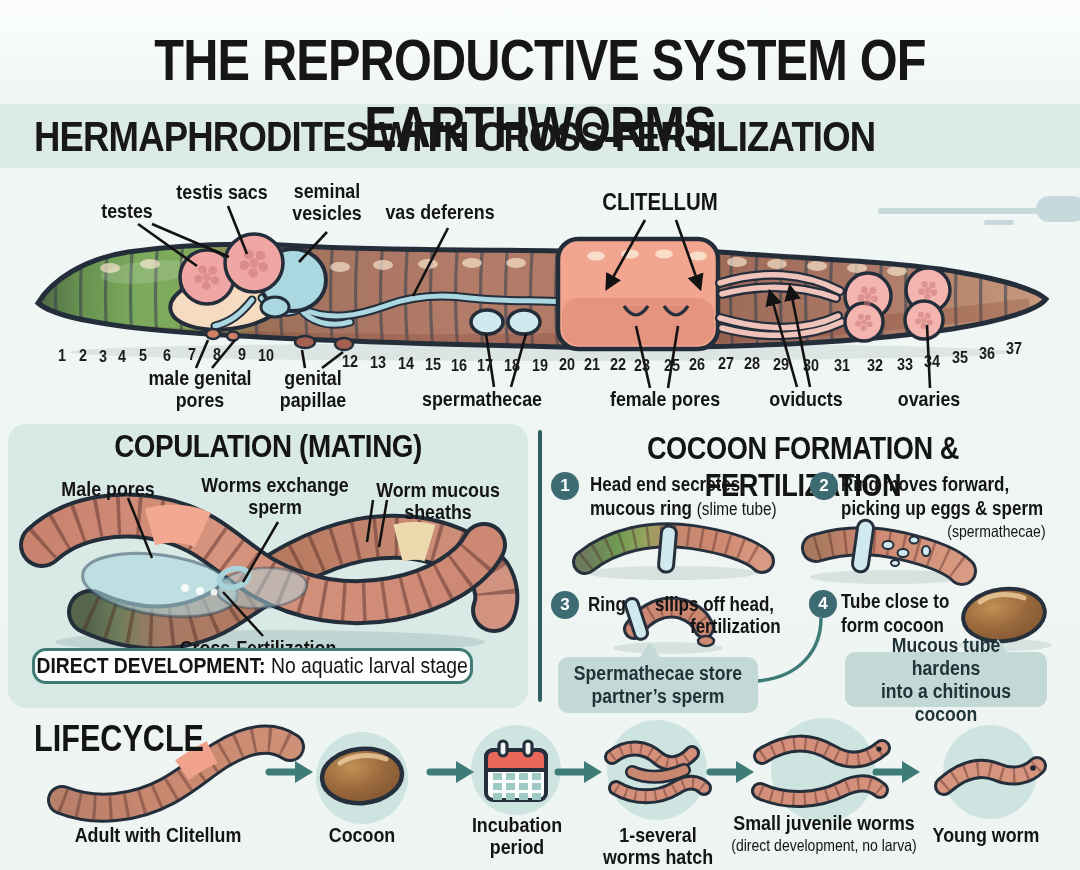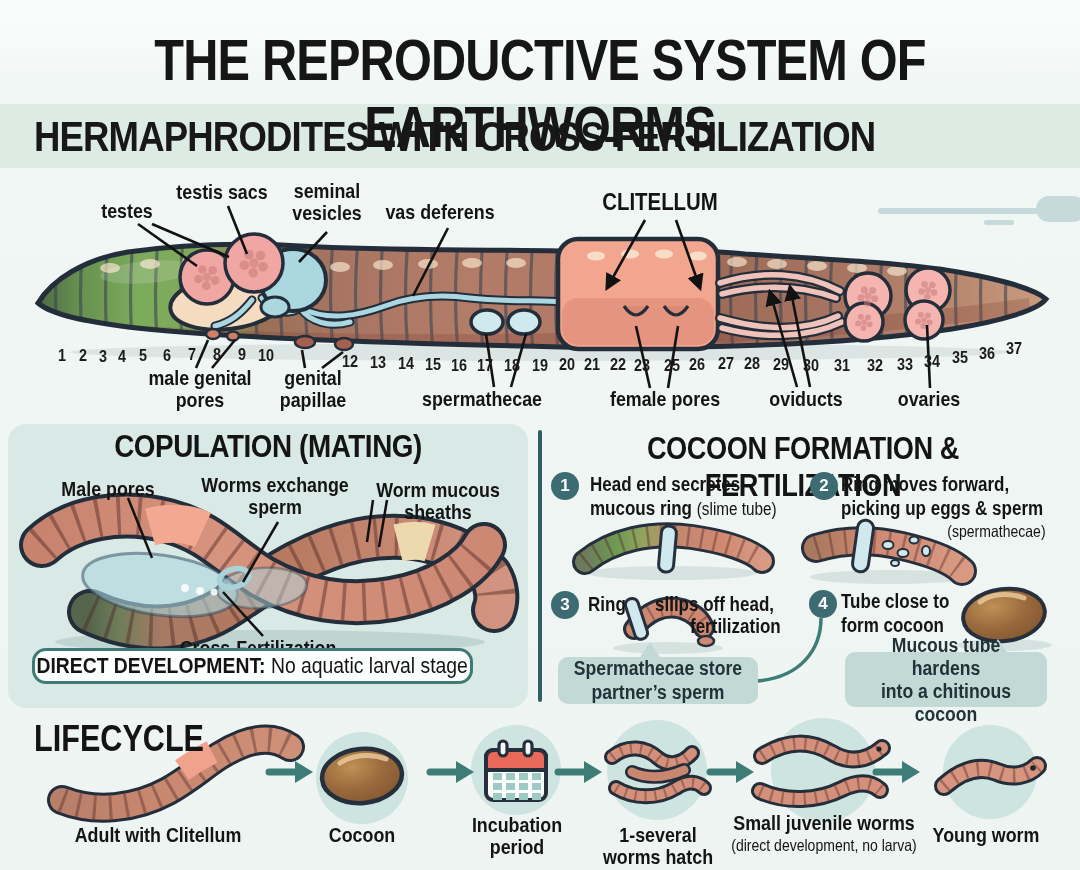"Spermathecae store" div.abs { height: 47px -> 56px; justify-content: space-between -> none }
